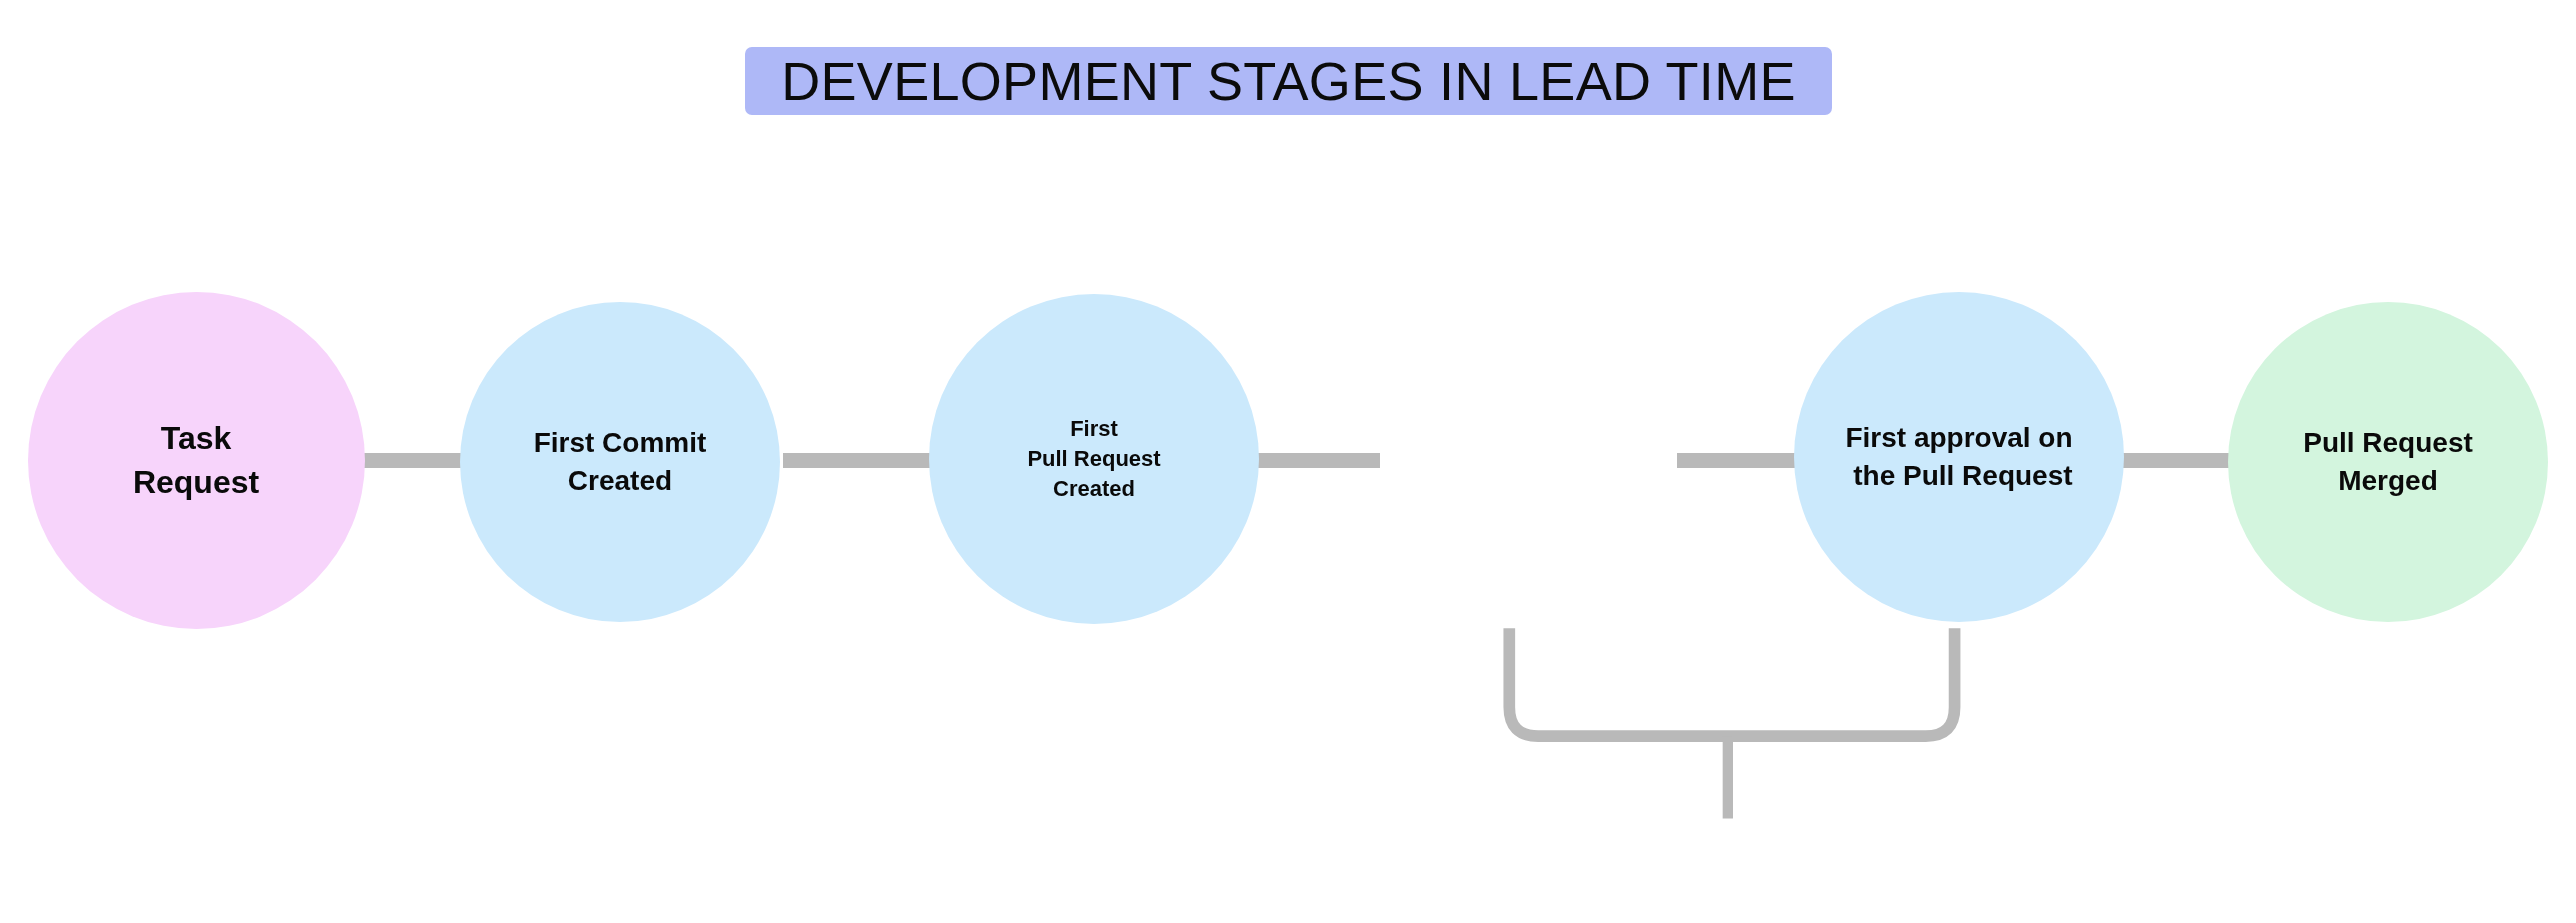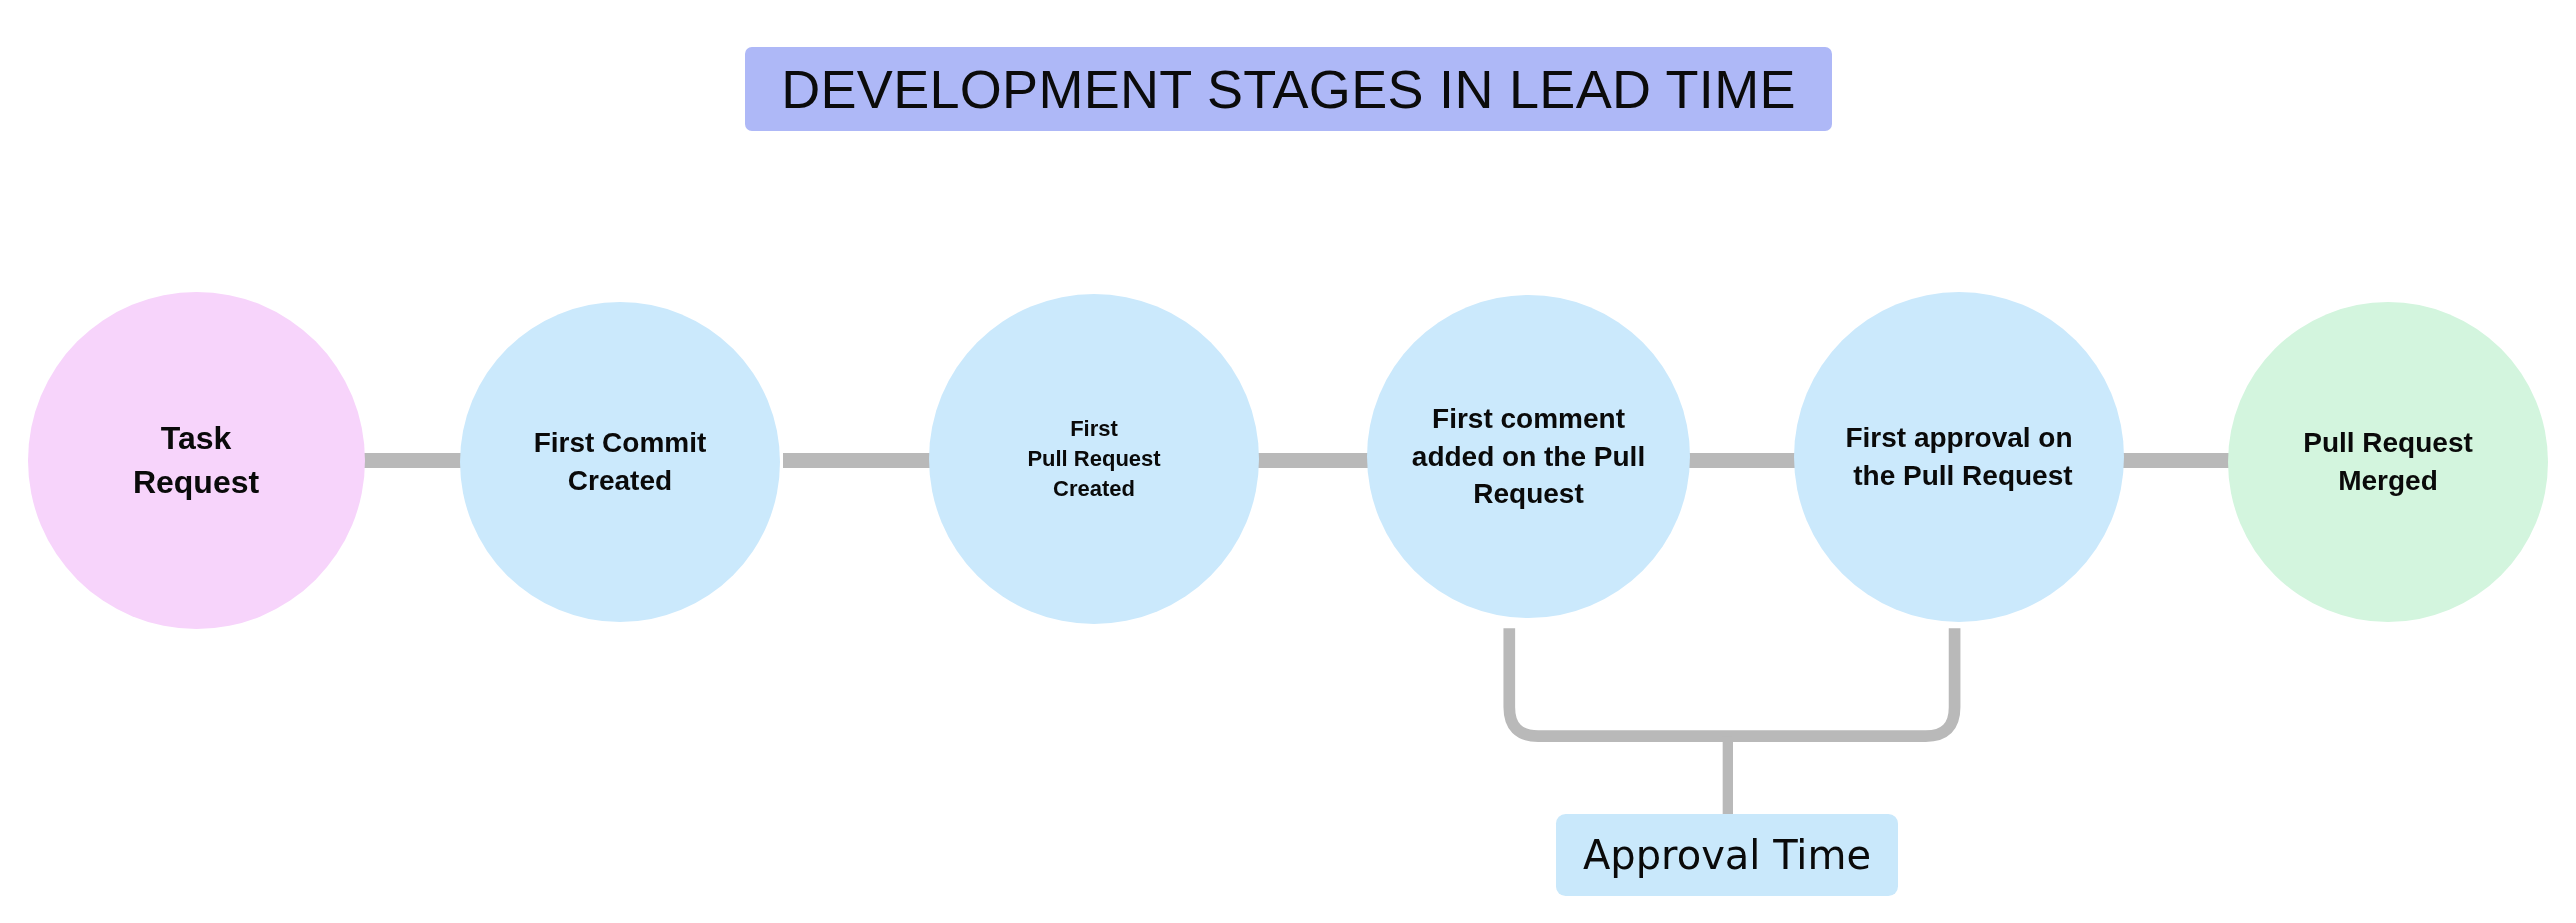"DEVELOPMENT STAGES IN LEAD TIME" .title-banner { height: 84px -> 68px }
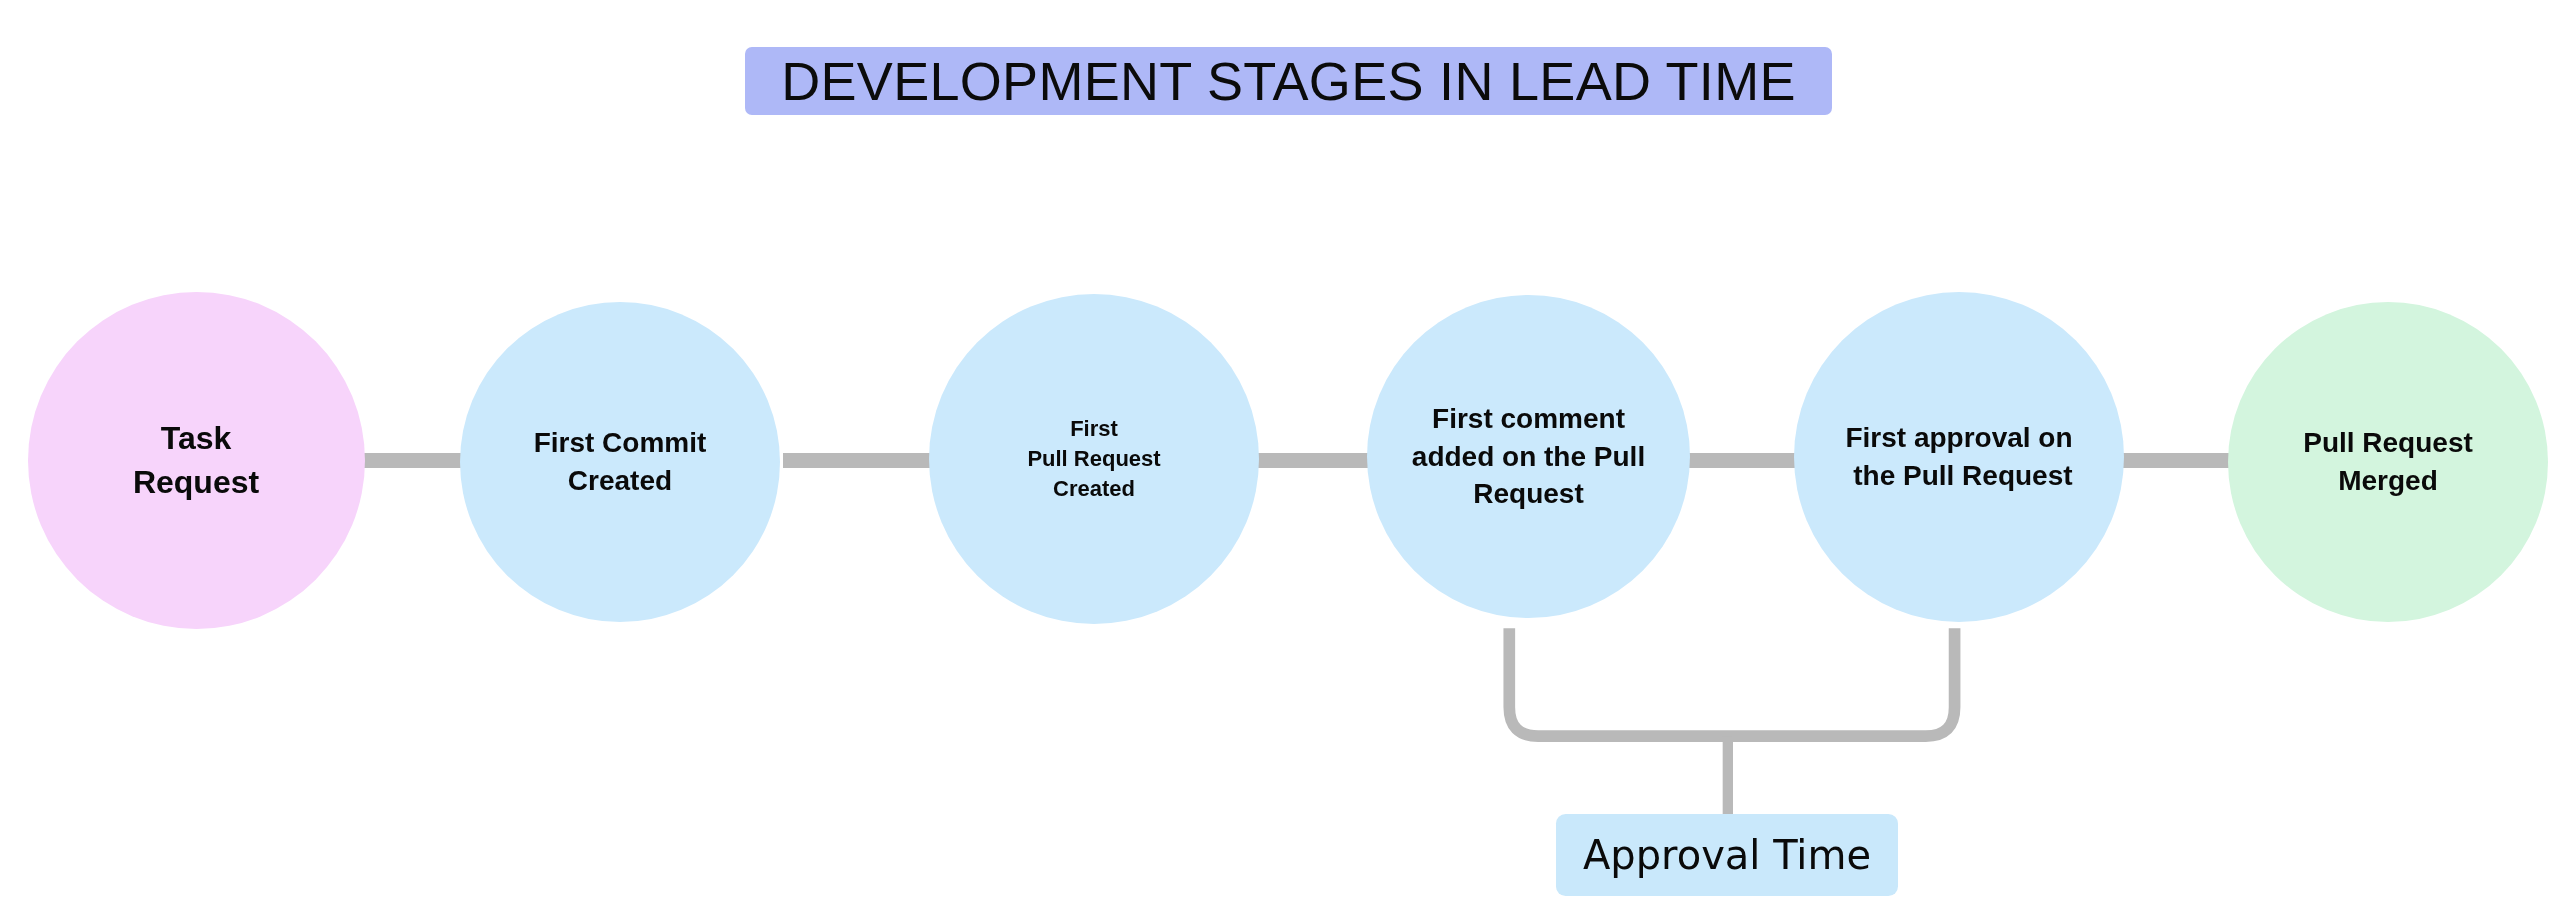"First comment" div.node { html: <div> <span>First comment added on the Pull Request</span> </div> -> none }
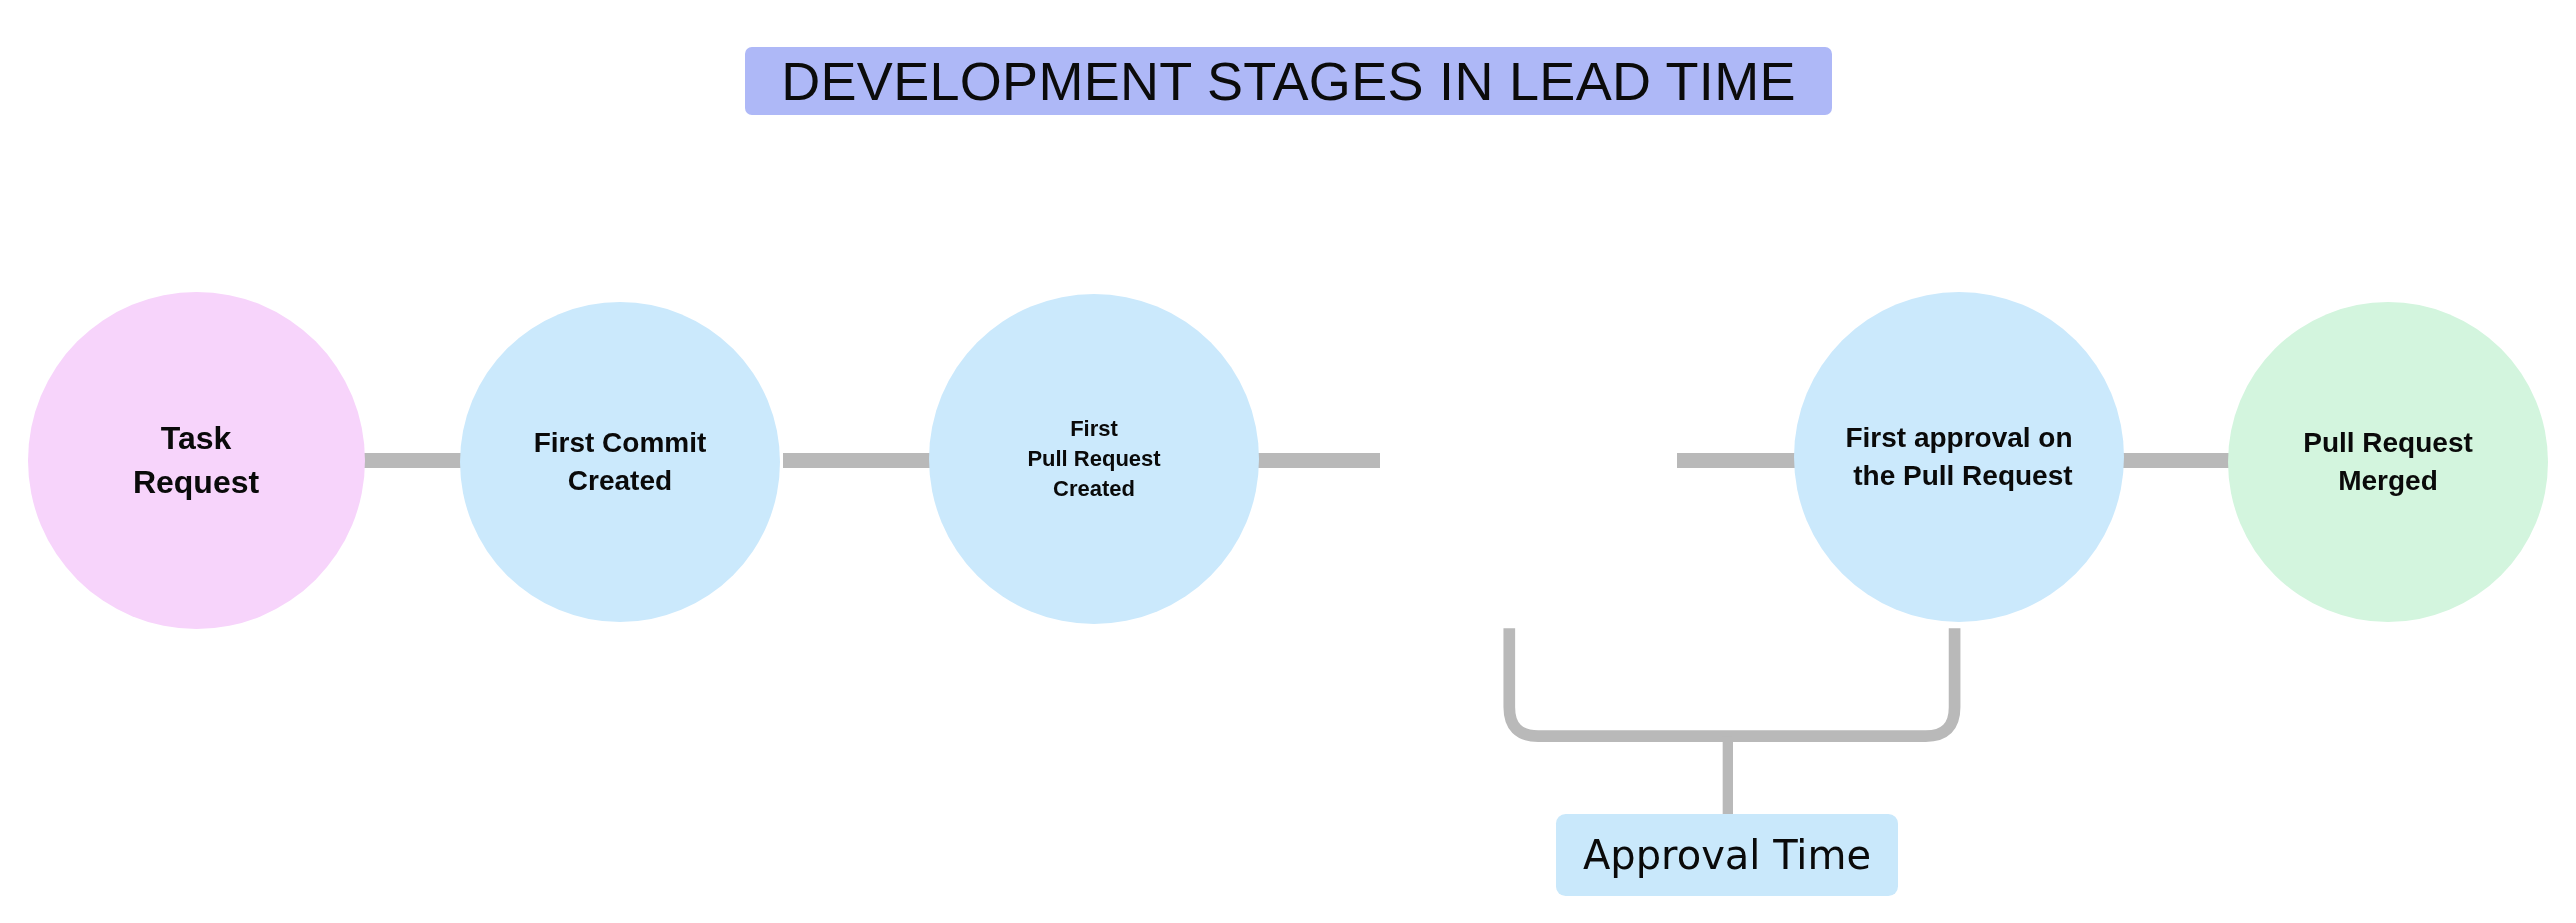"Approval Time" div.annot-box { html: <div> <span>Approval Time</span> </div> -> none }
